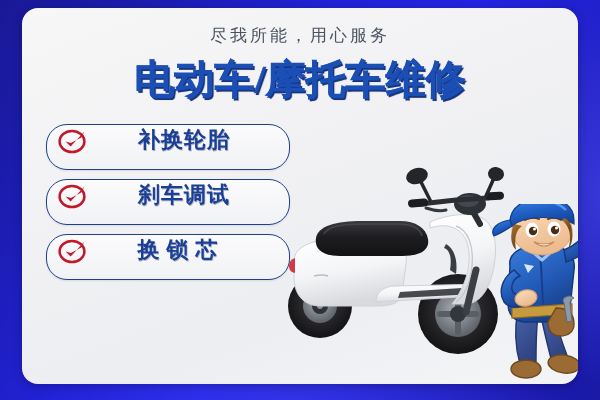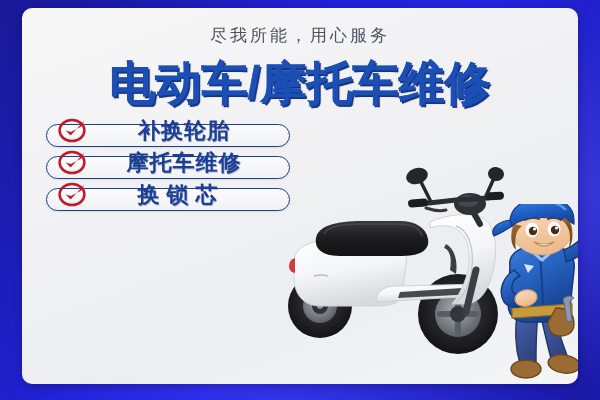"尽我所能，用心服务" .card { border-radius: 10px -> 16px; font-family: none -> Liberation Serif, serif }
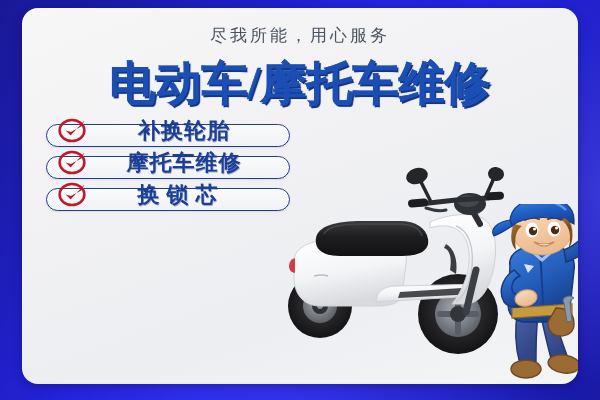"电动车/摩托车维修" .headline { font-size: 46px -> 40px }
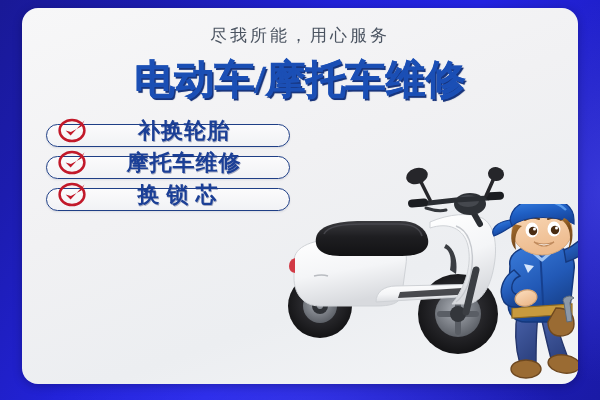"补换轮胎" .pill { align-items: flex-end -> flex-start; height: 23px -> 46px }
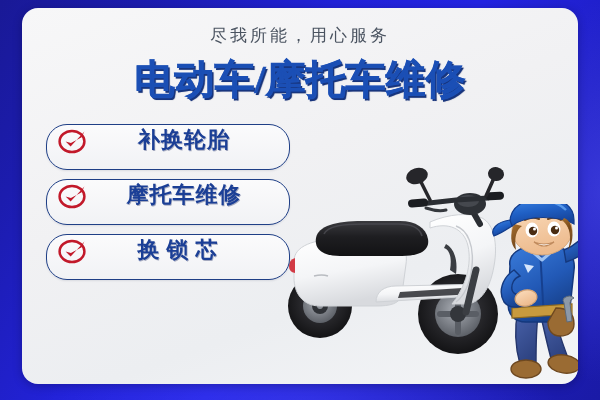"摩托车维修" span.pill-label { text: 摩托车维修 -> 刹车调试 }
